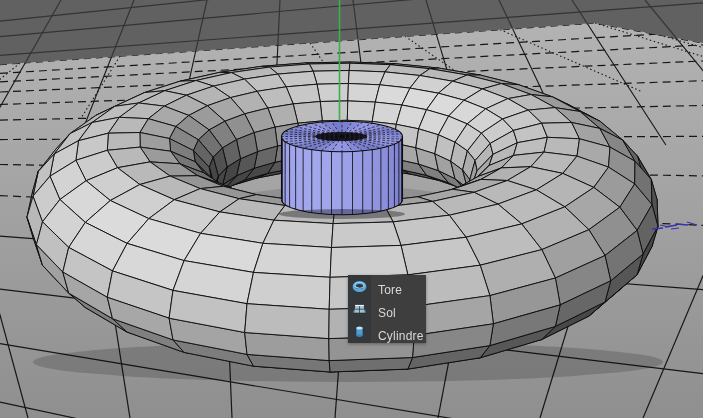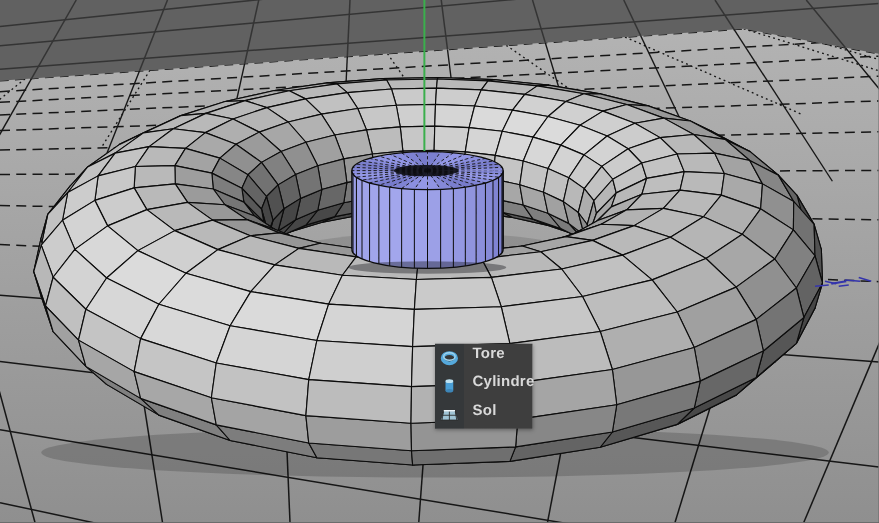"Tore" .row { align-items: flex-start -> flex-end; font-weight: bold -> none }
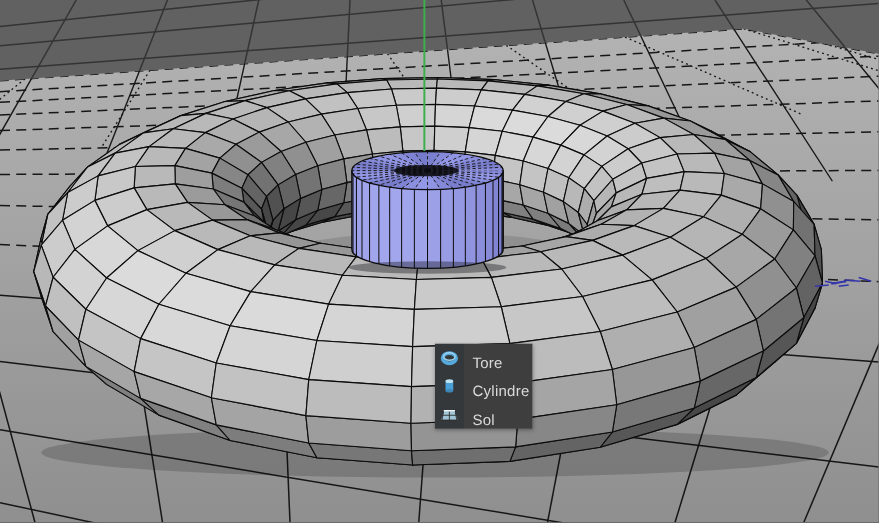"Cylindre" div.row { order: before "Sol" -> after "Sol" }
